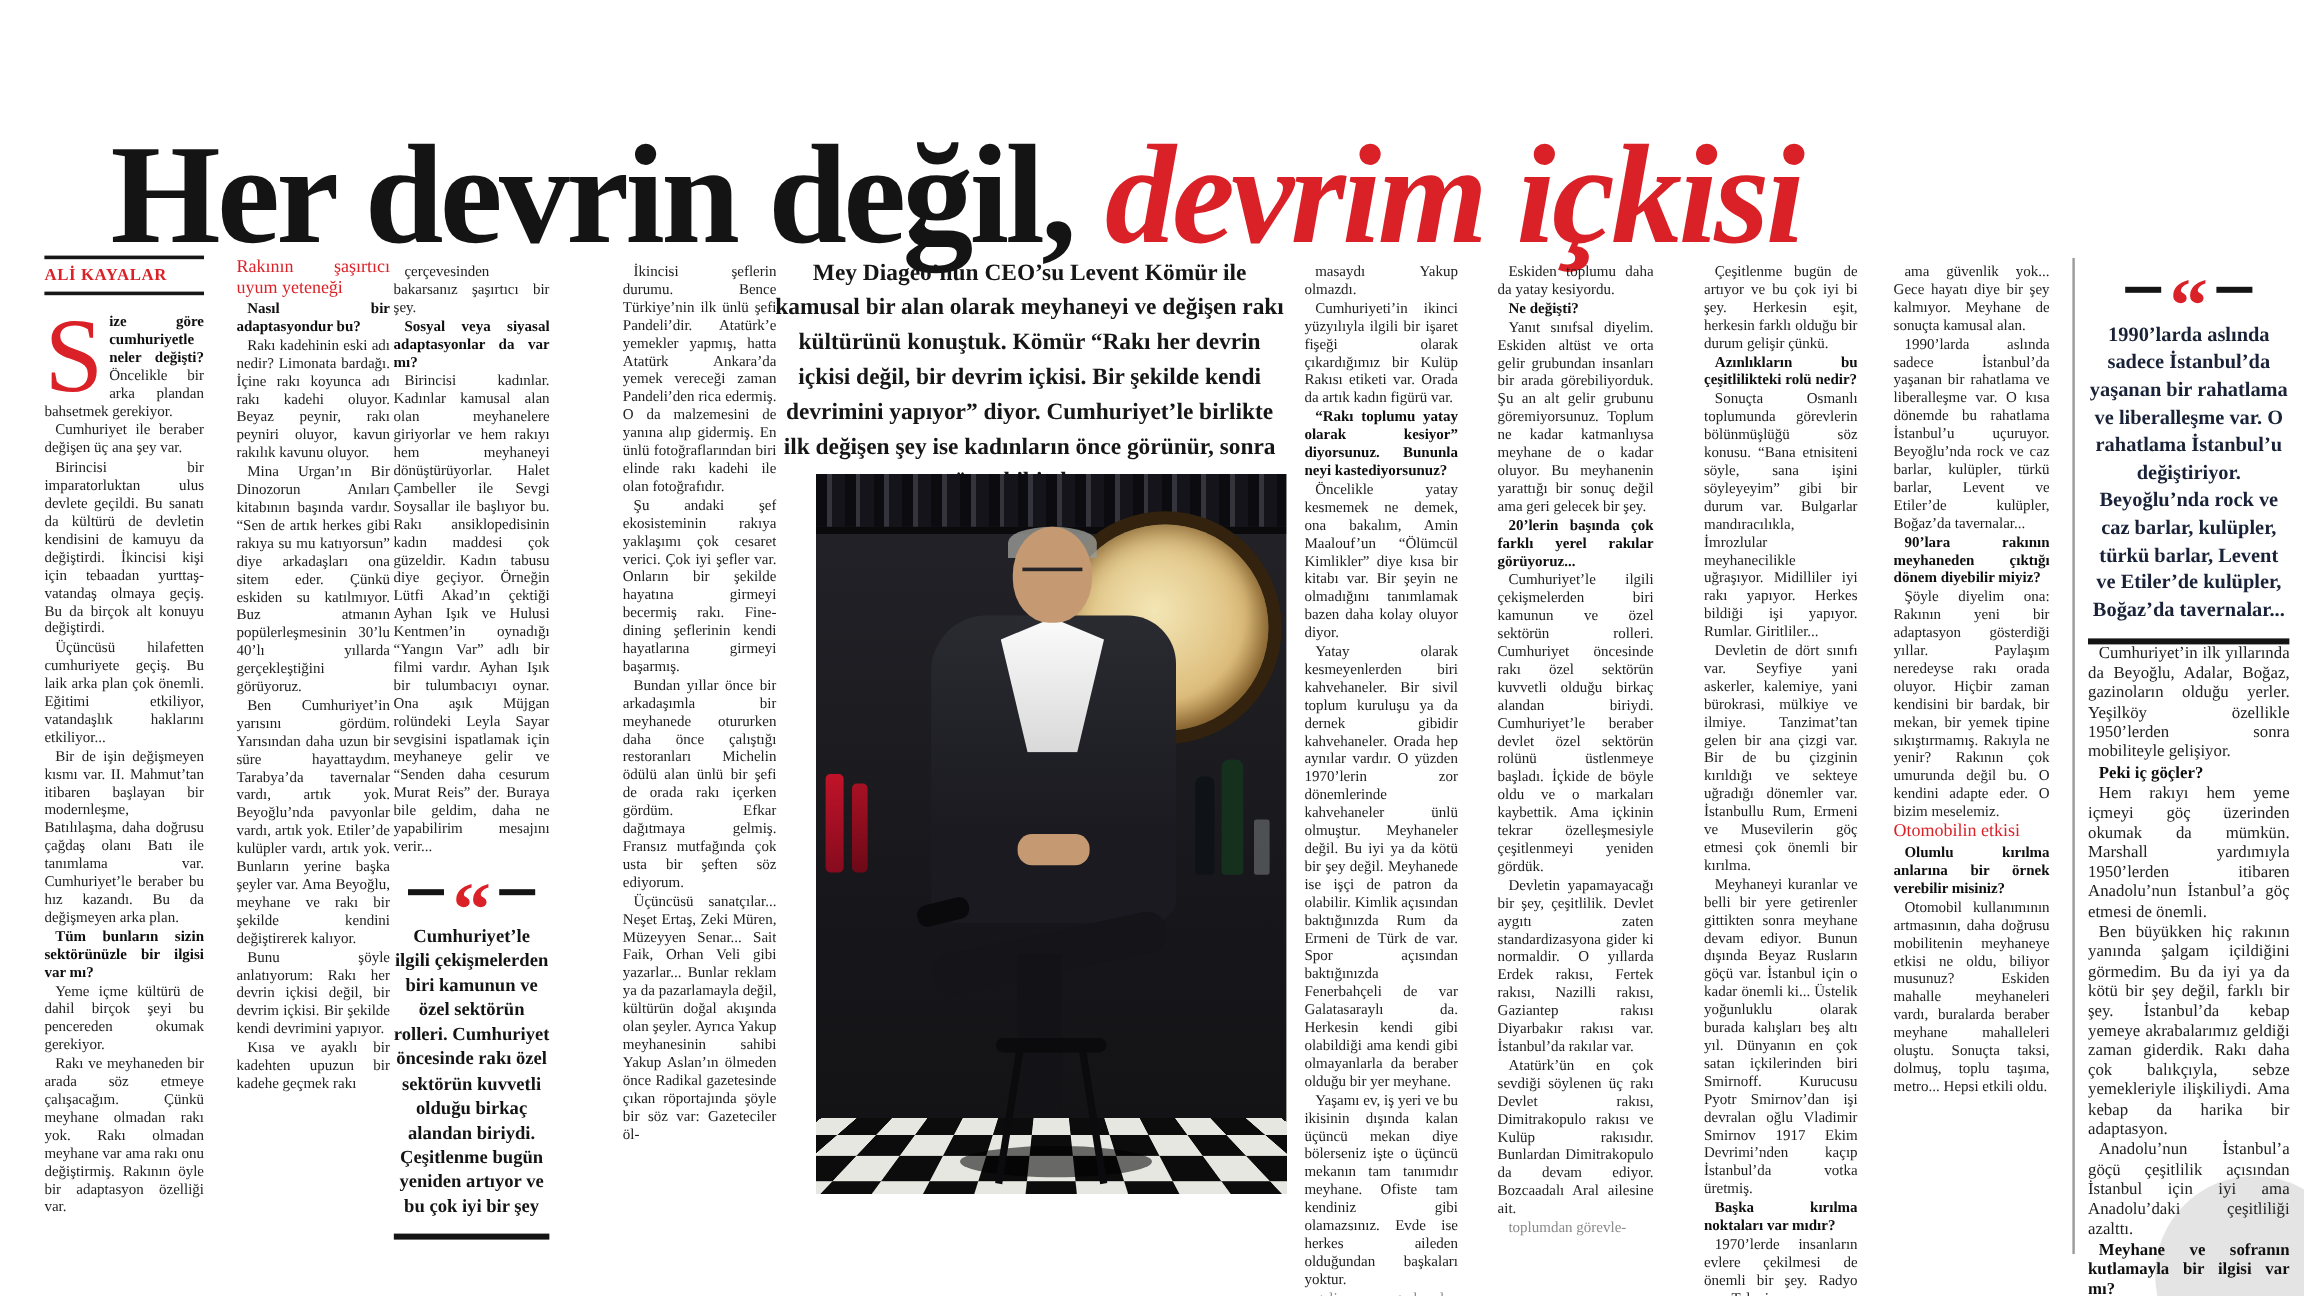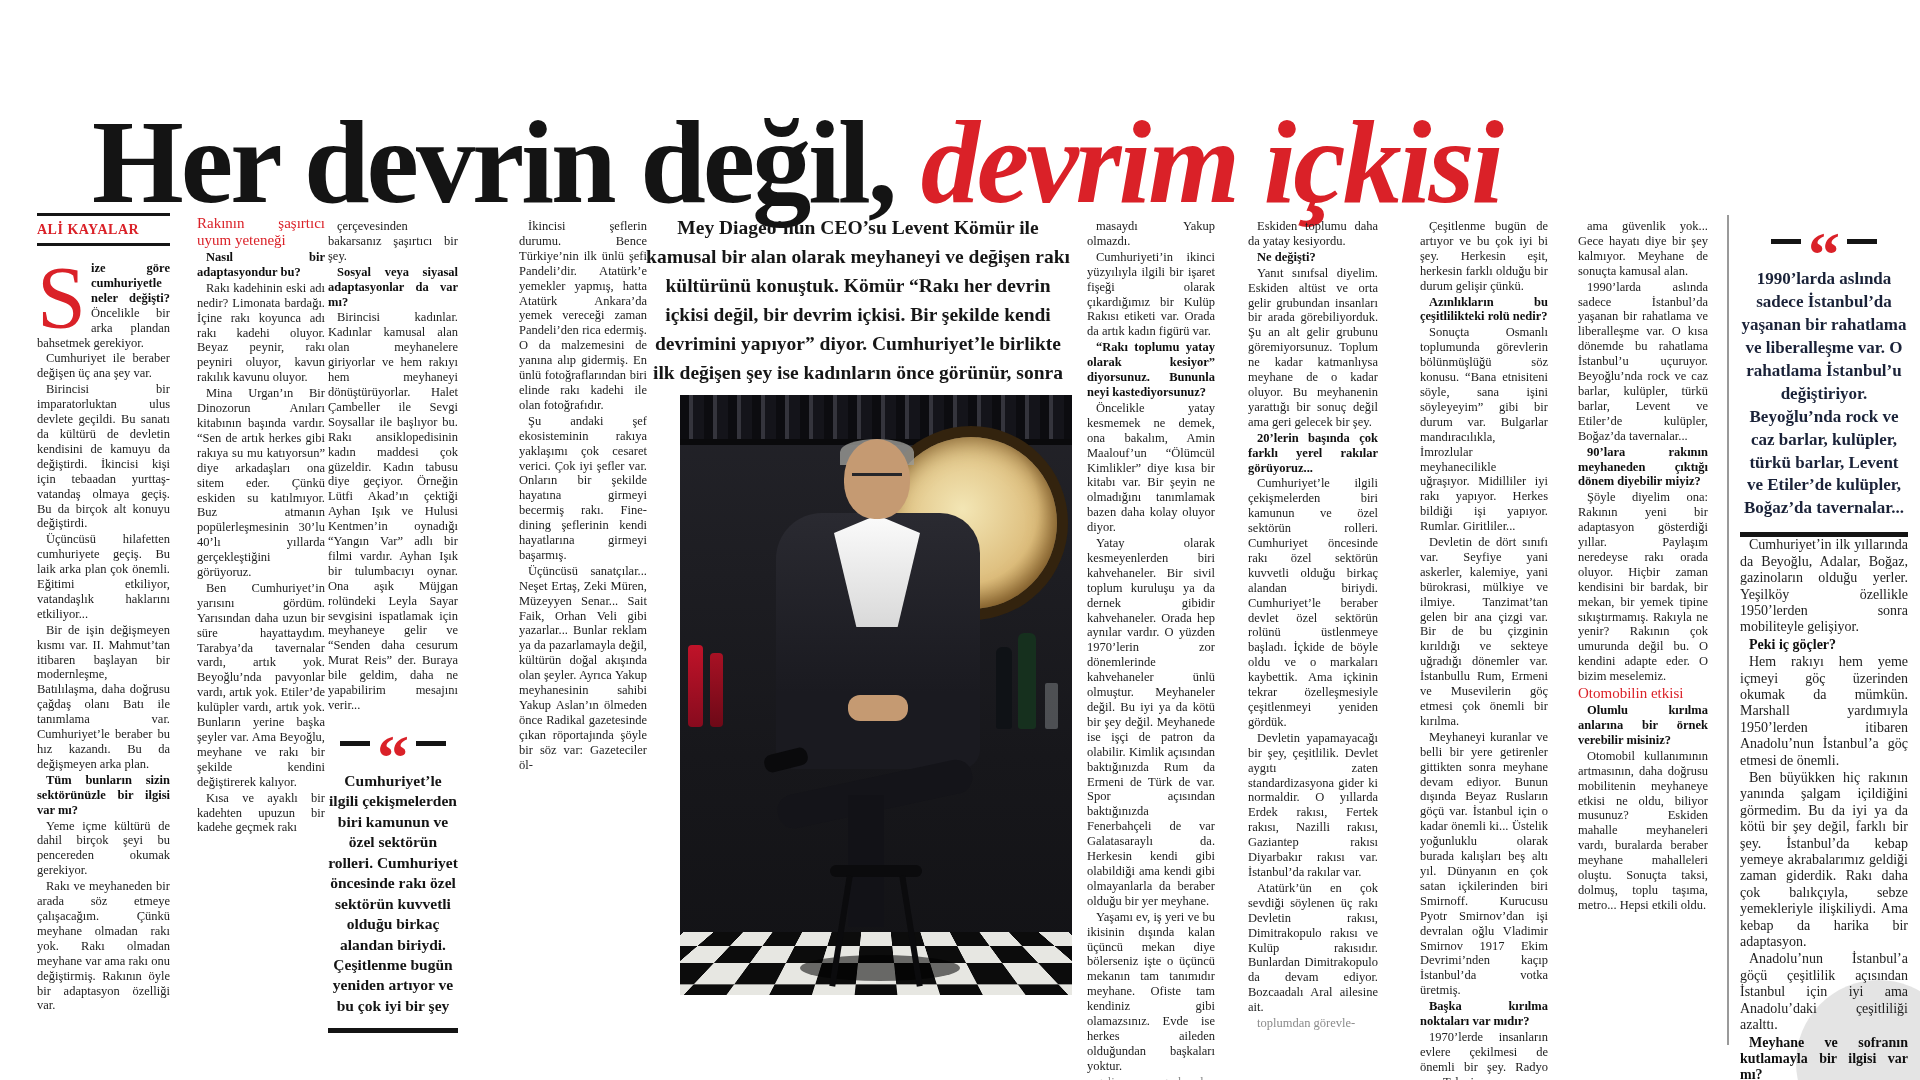"Bundan yıllar önce bir arkadaşımla" p.para { html: none -> <p>Bundan yıllar önce bir arkadaşımla bir meyhanede otururken daha önce çalıştığı restoranları Michelin ödülü alan ünlü bir şefi de orada rakı içerken gördüm. Efkar dağıtmaya gelmiş. Fransız mutfağında çok usta bir şeften söz ediyorum.</p> }
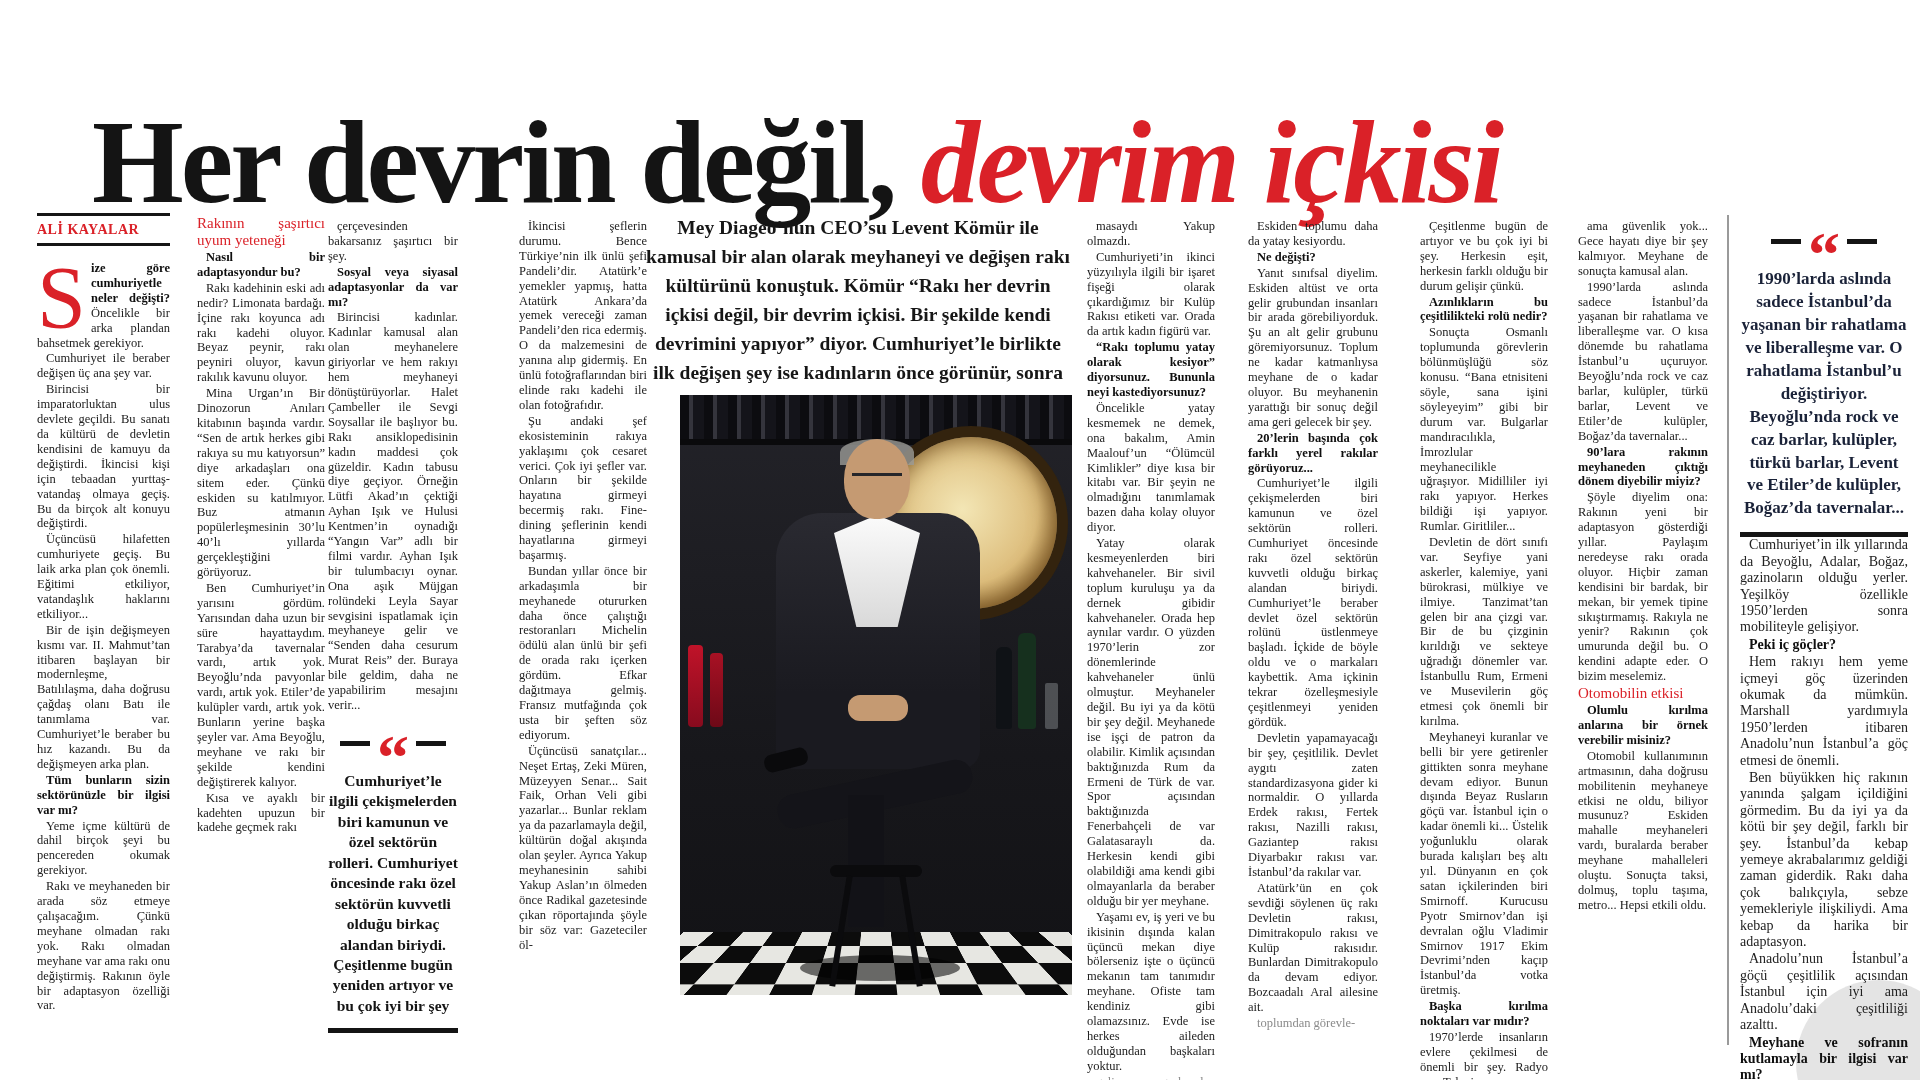"Bunu şöyle anlatıyorum: Rakı her" p.para { html: none -> <p>Bunu şöyle anlatıyorum: Rakı her devrin içkisi değil, bir devrim içkisi. Bir şekilde kendi devrimini yapıyor.</p> }
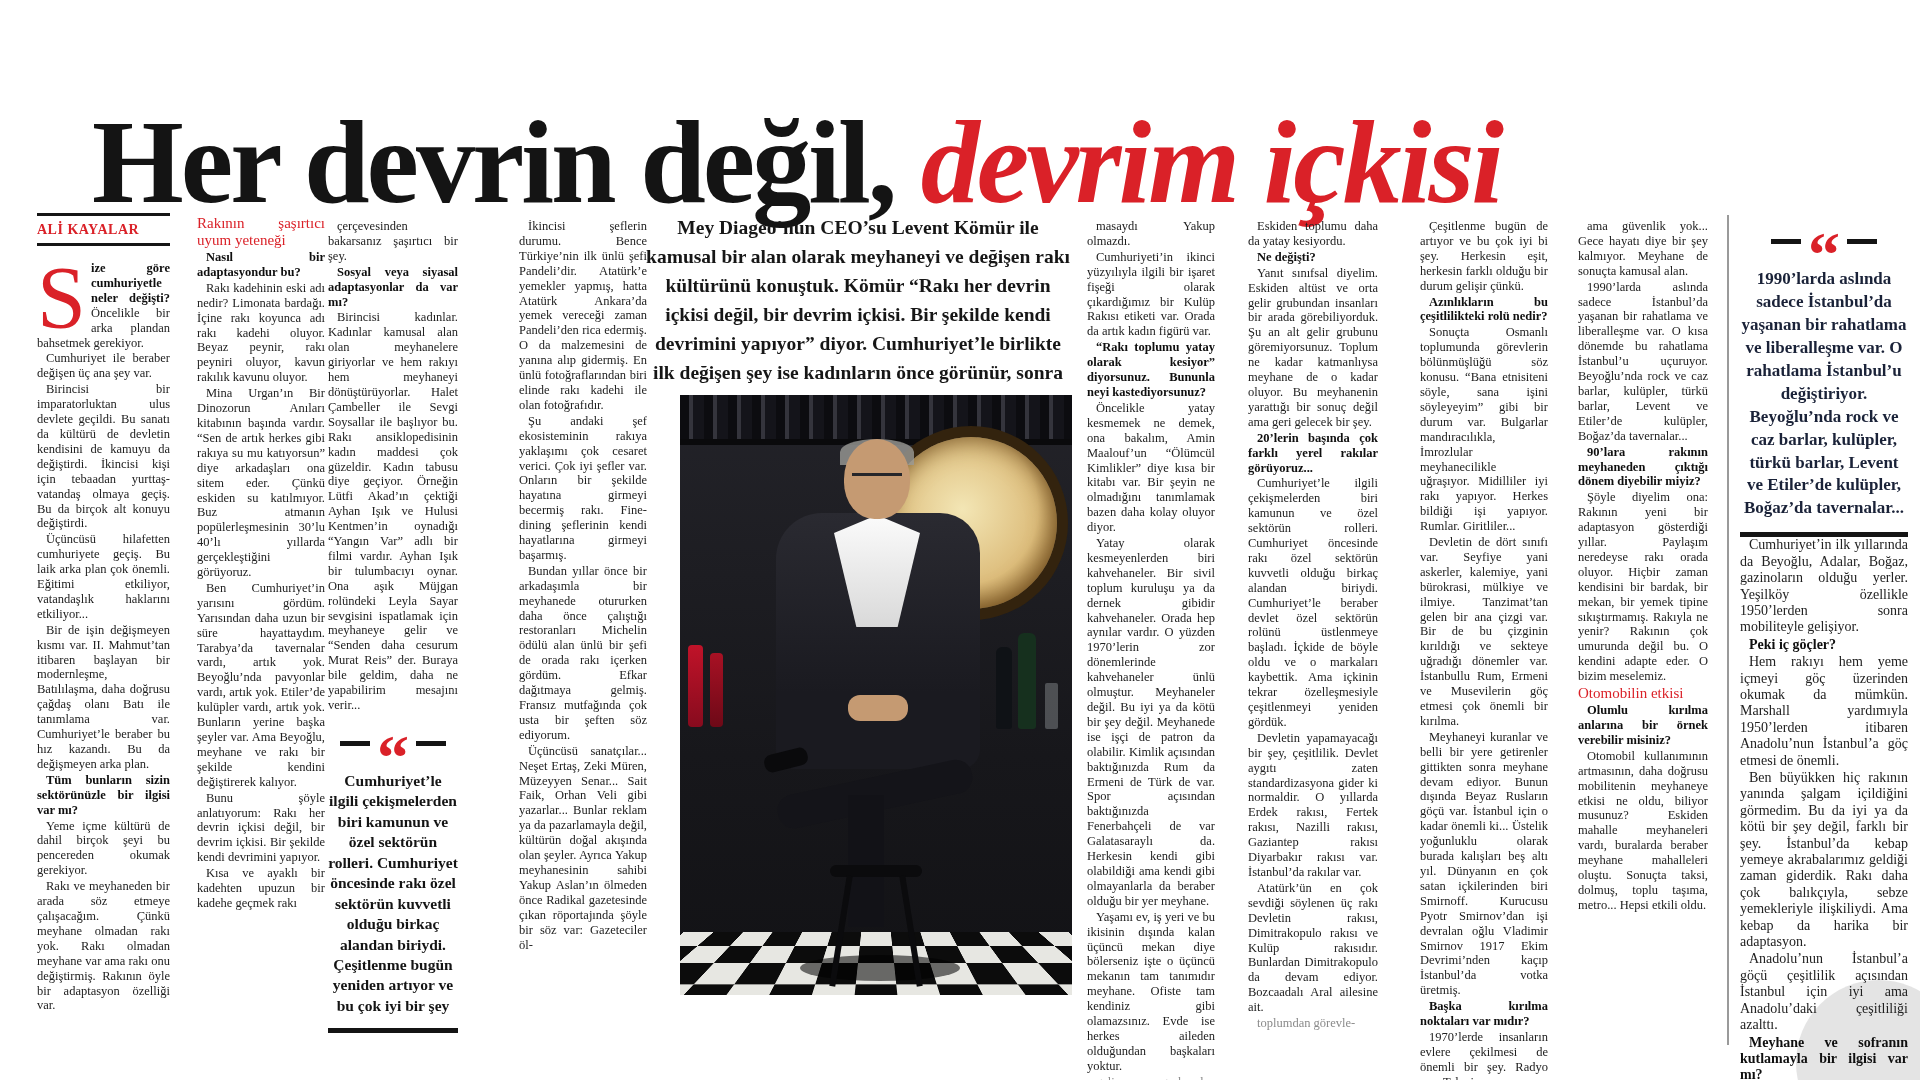"Atatürk’ün en çok sevdiği söylenen" p.para { text: Devletin -> Devlet }
